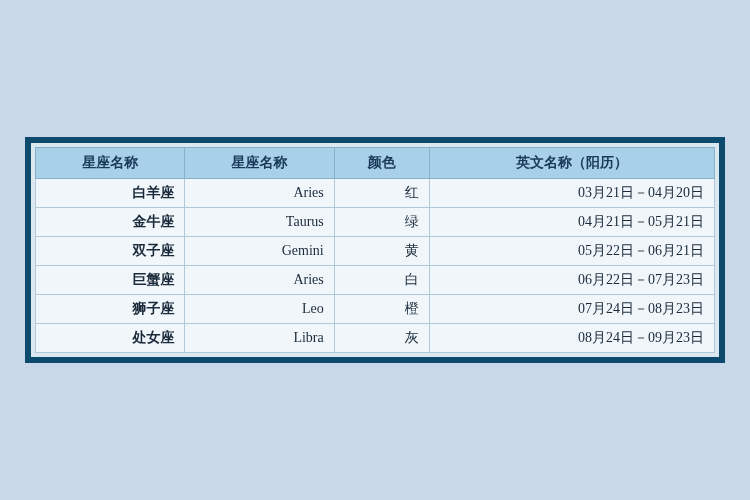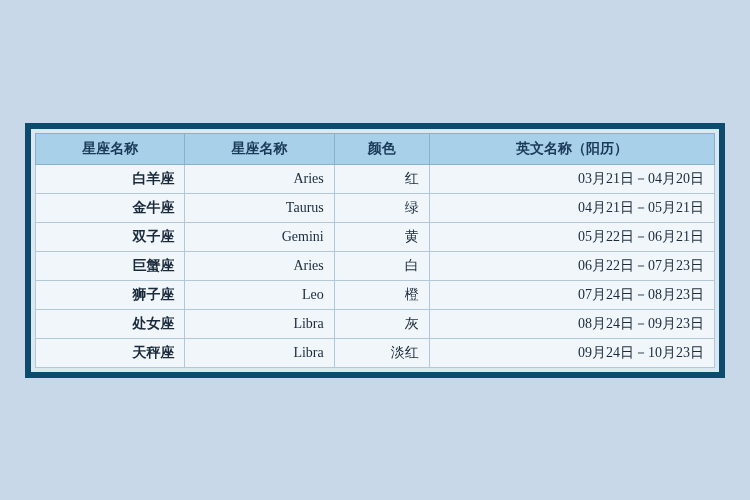"天秤座" tr { html: <tr> <td>天秤座</td> <td>Libra</td> <td>淡红</td> <td>09月24日－10月23日</td> </tr> -> none }
